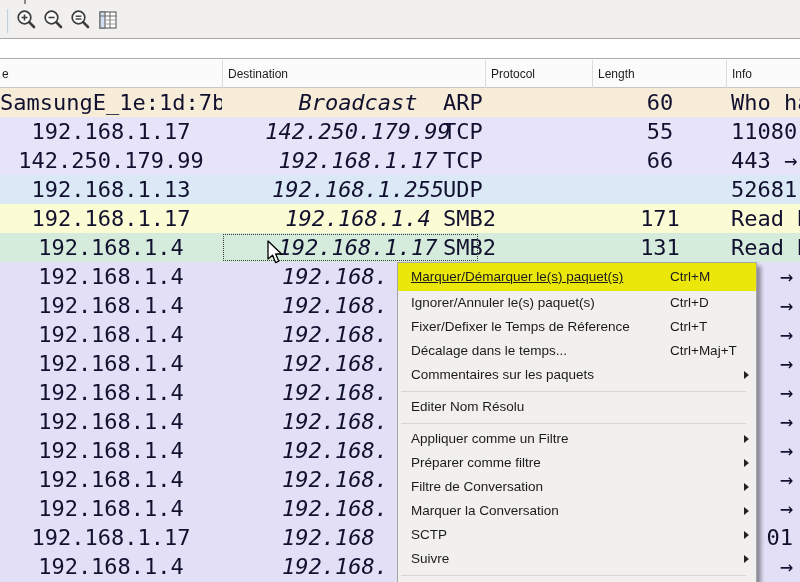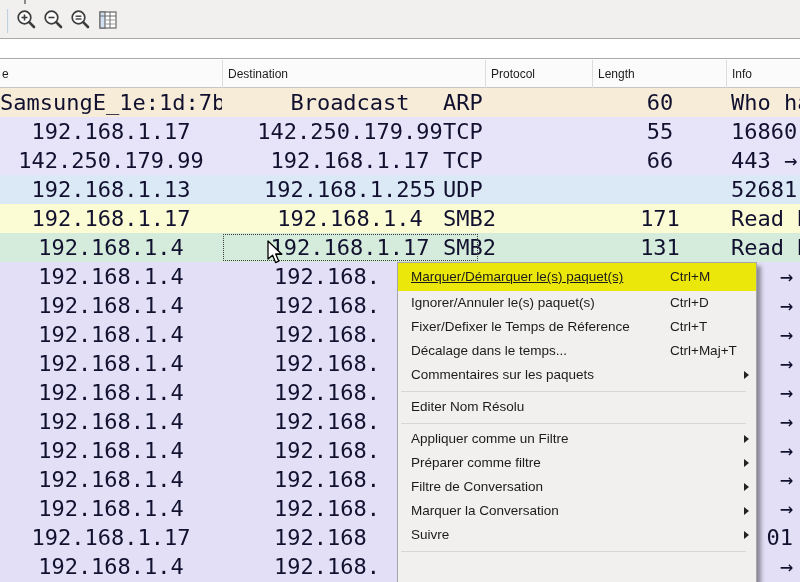"Broadcast" .dst { font-style: none -> italic; left: 222px -> 230px }
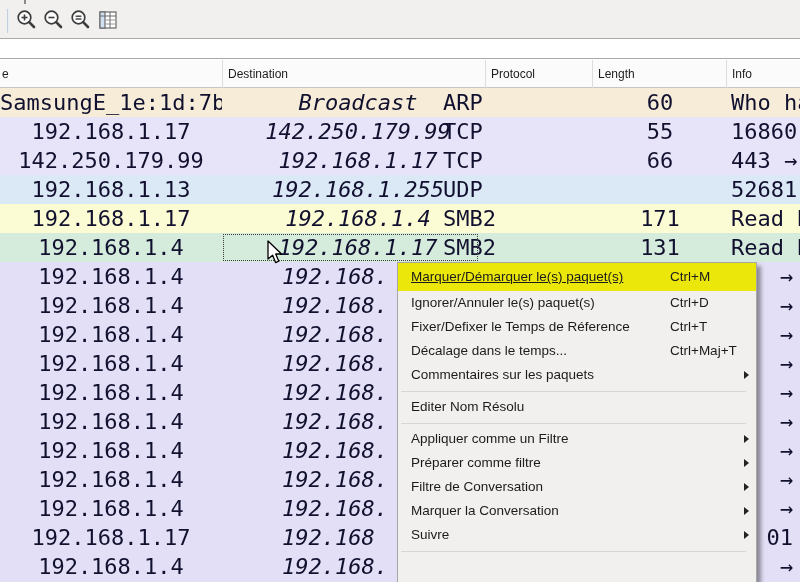"16860" div.cell { text: 16860 -> 11080 }
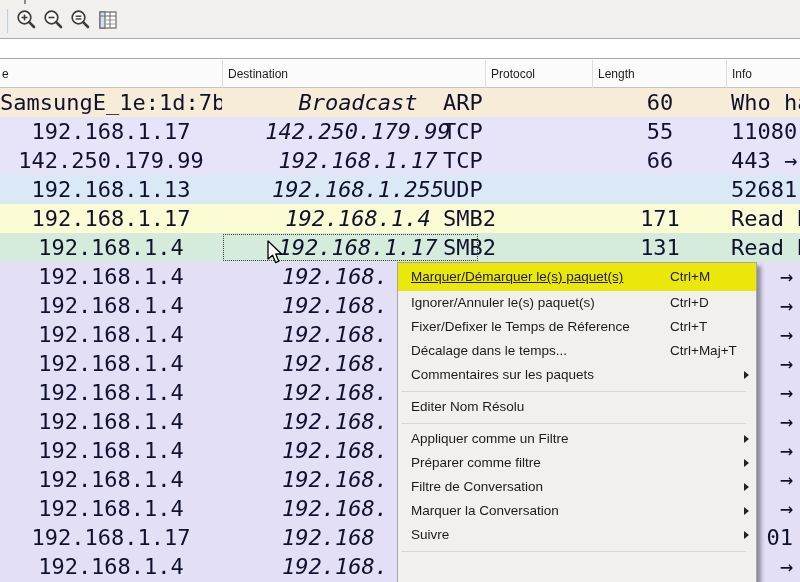"SCTP" div.menu-item { html: none -> <div><div>SCTP</div><div></div></div> }
